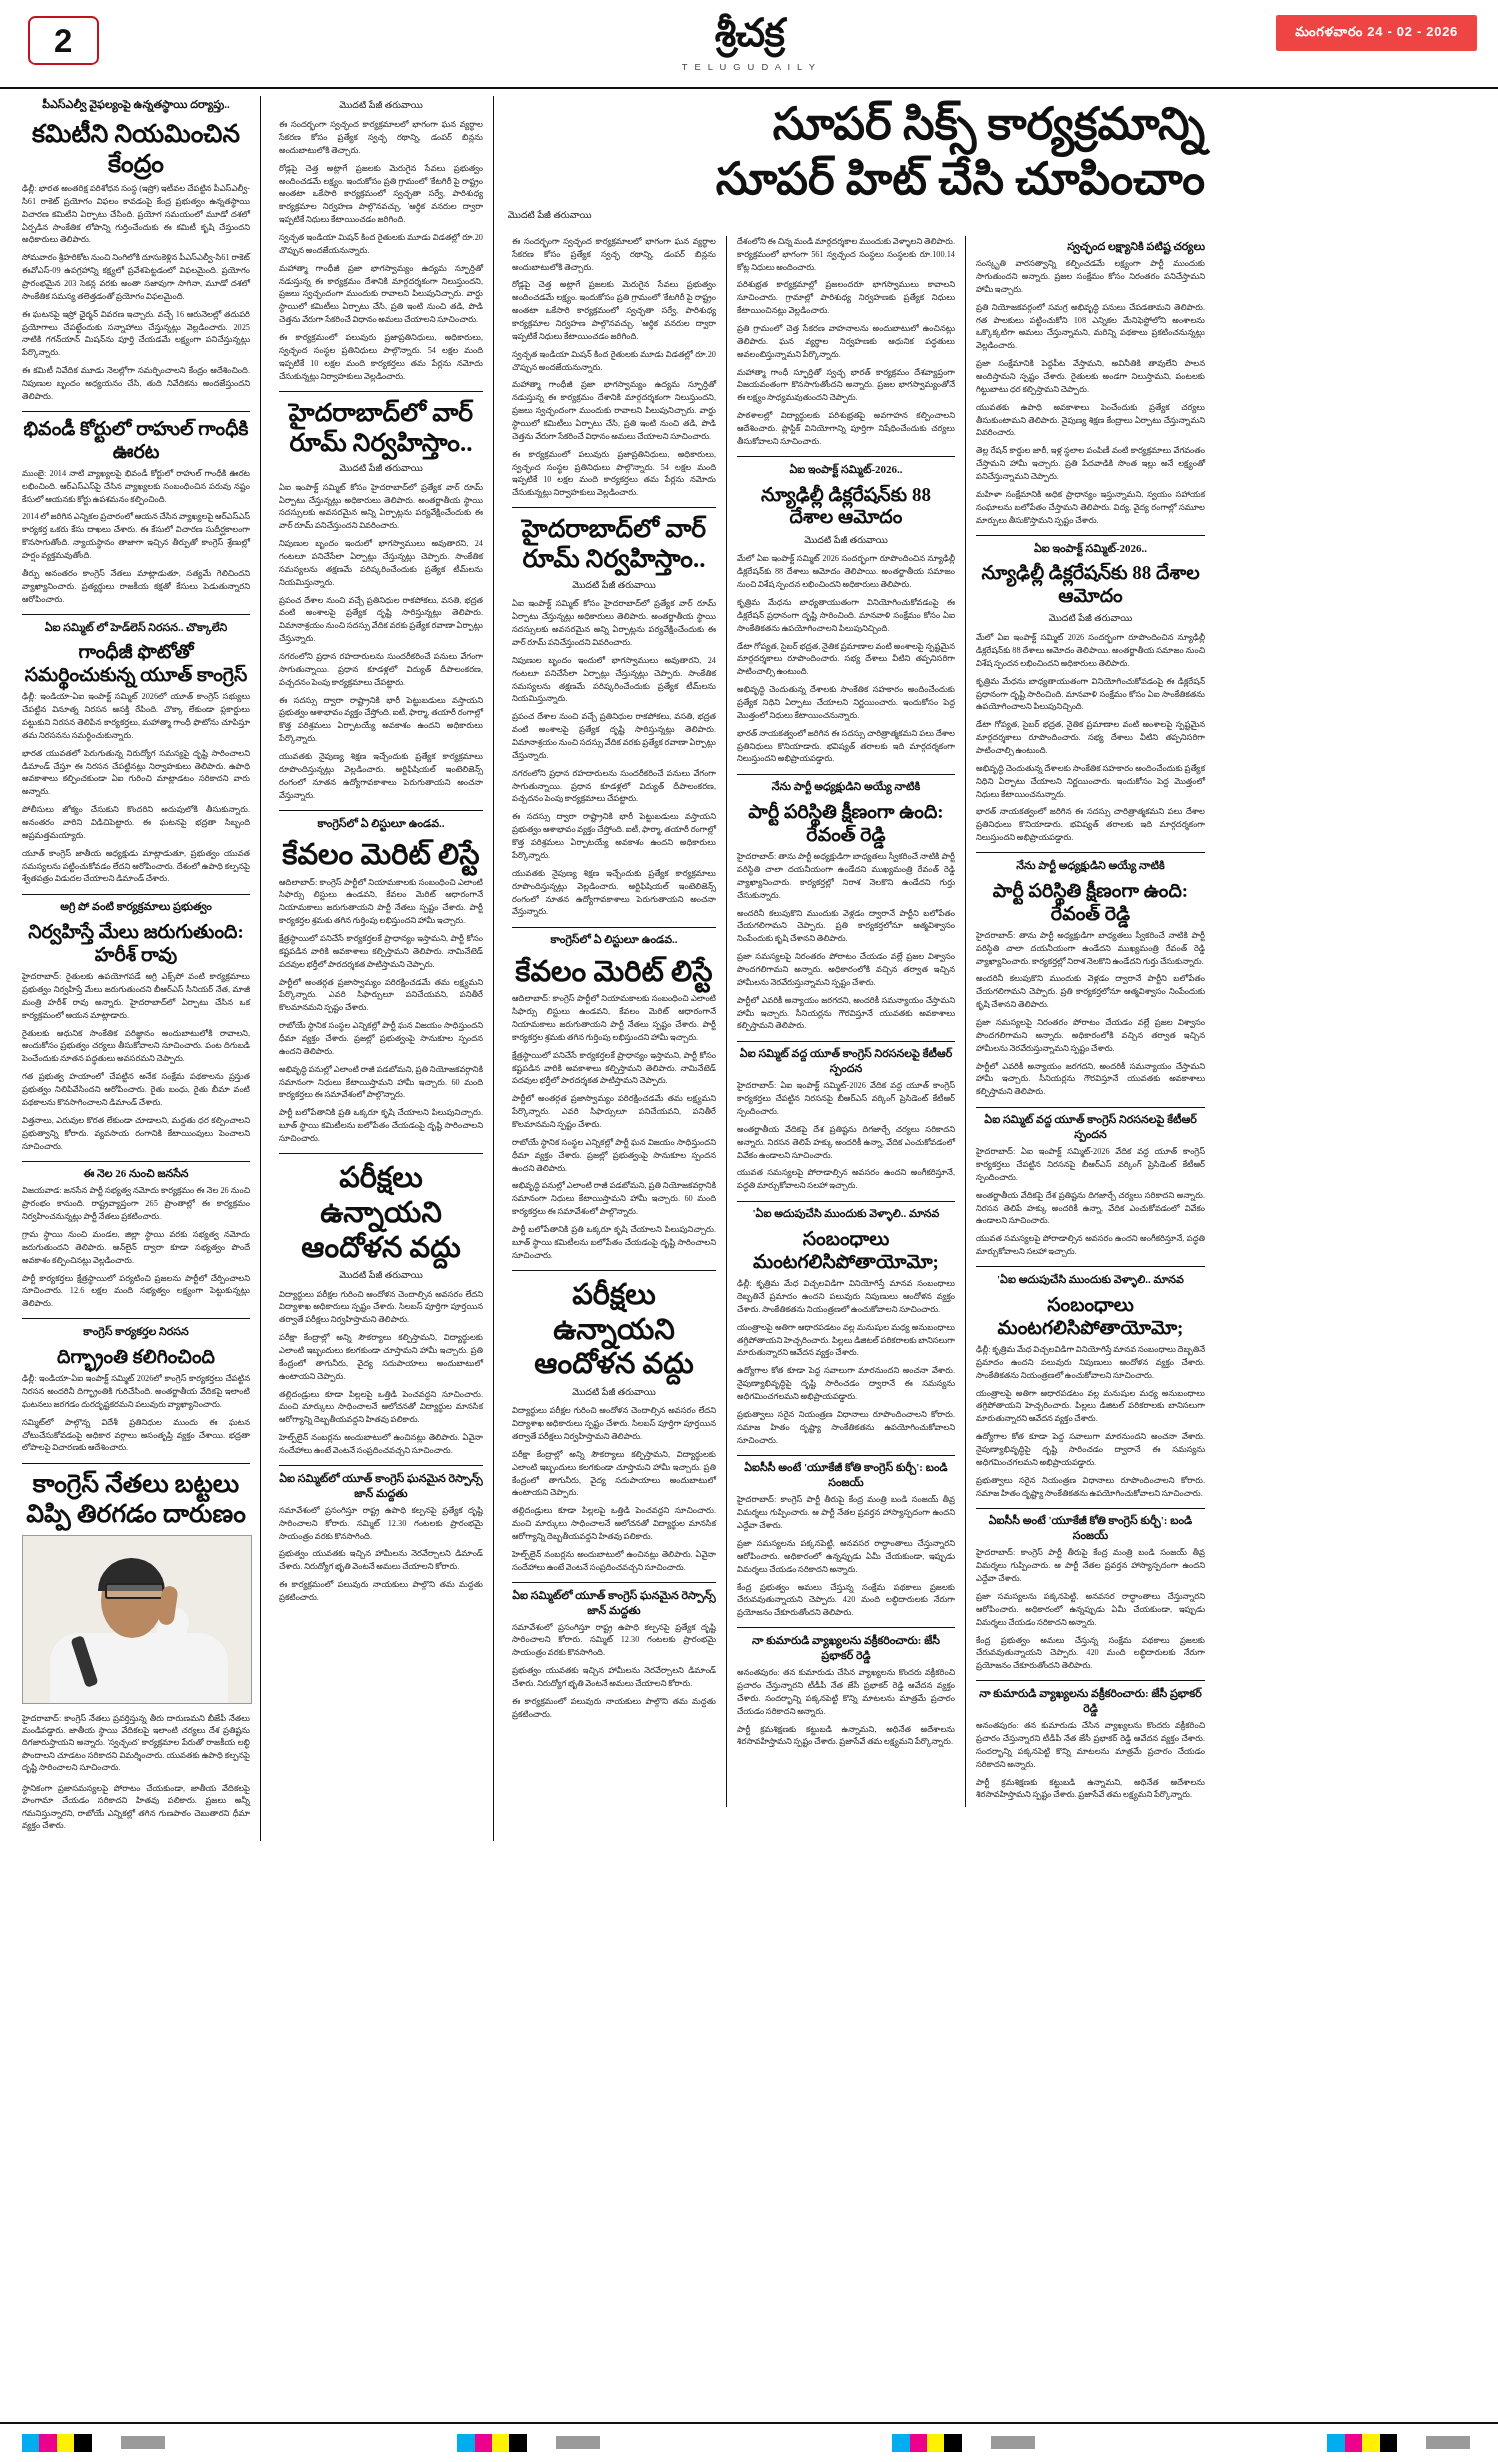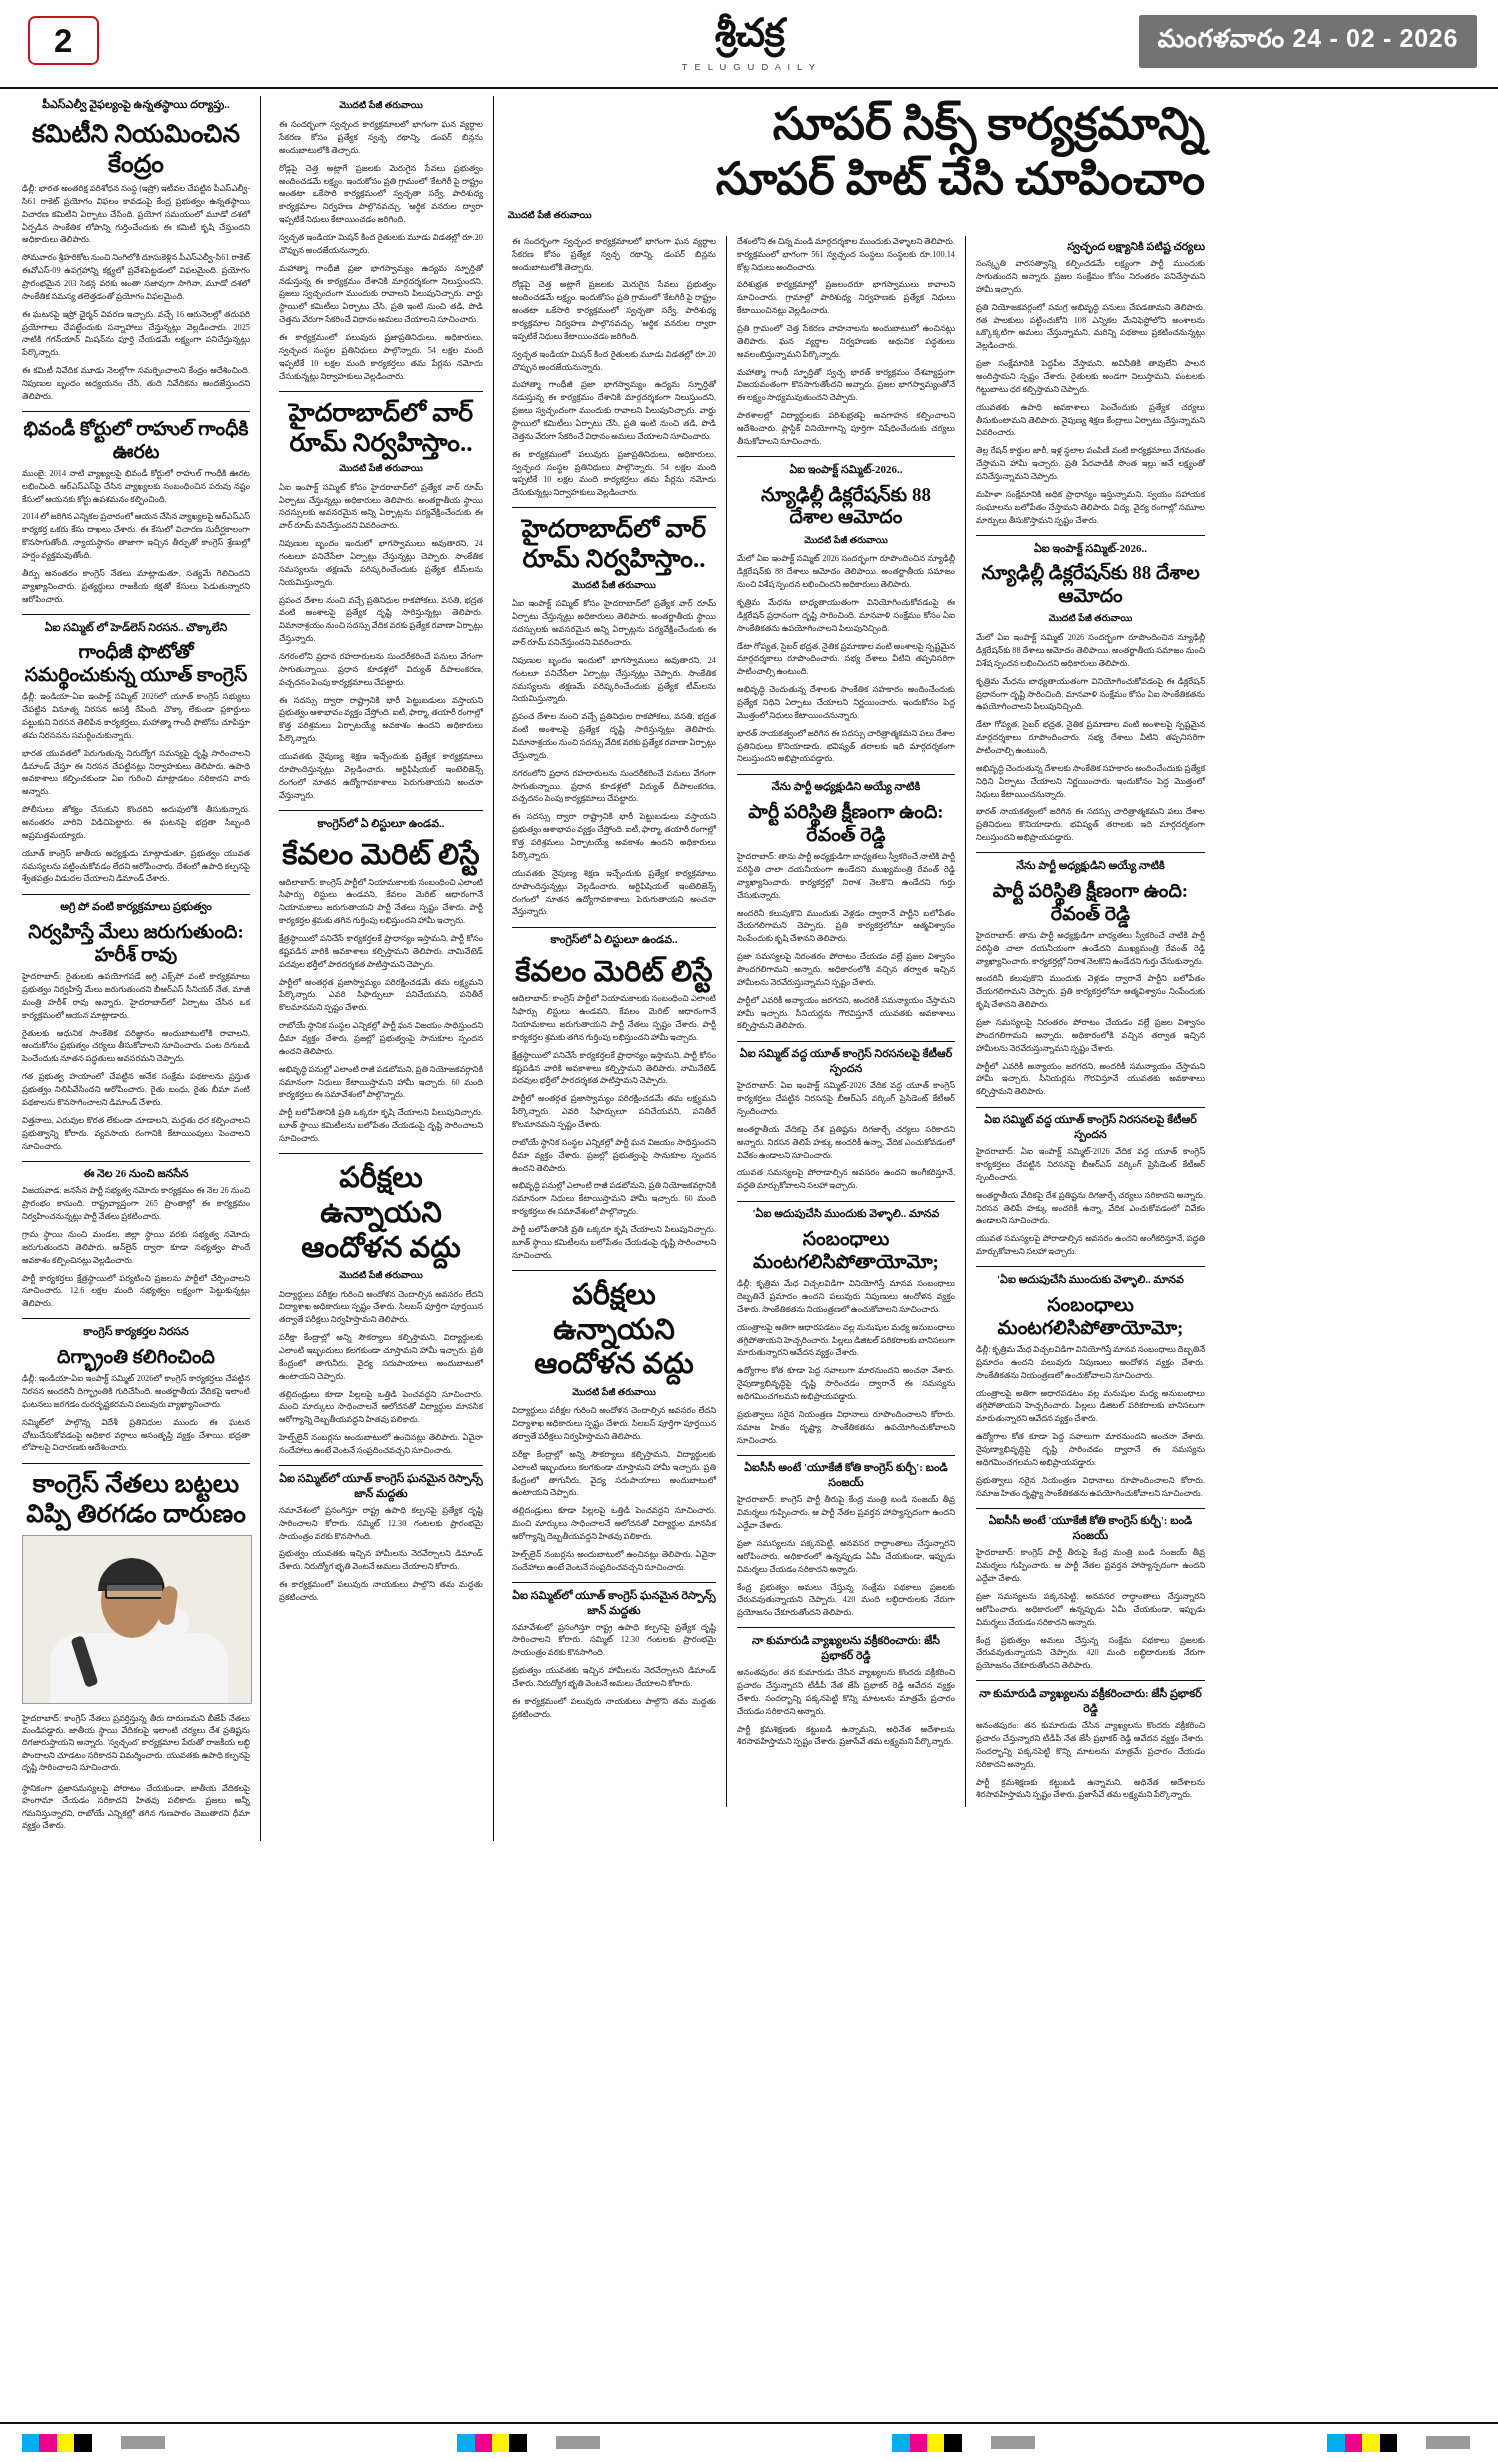"మంగళవారం 24 - 02 -" .datebar { background: #737373 -> #ef4444; font-size: 25px -> 13px }
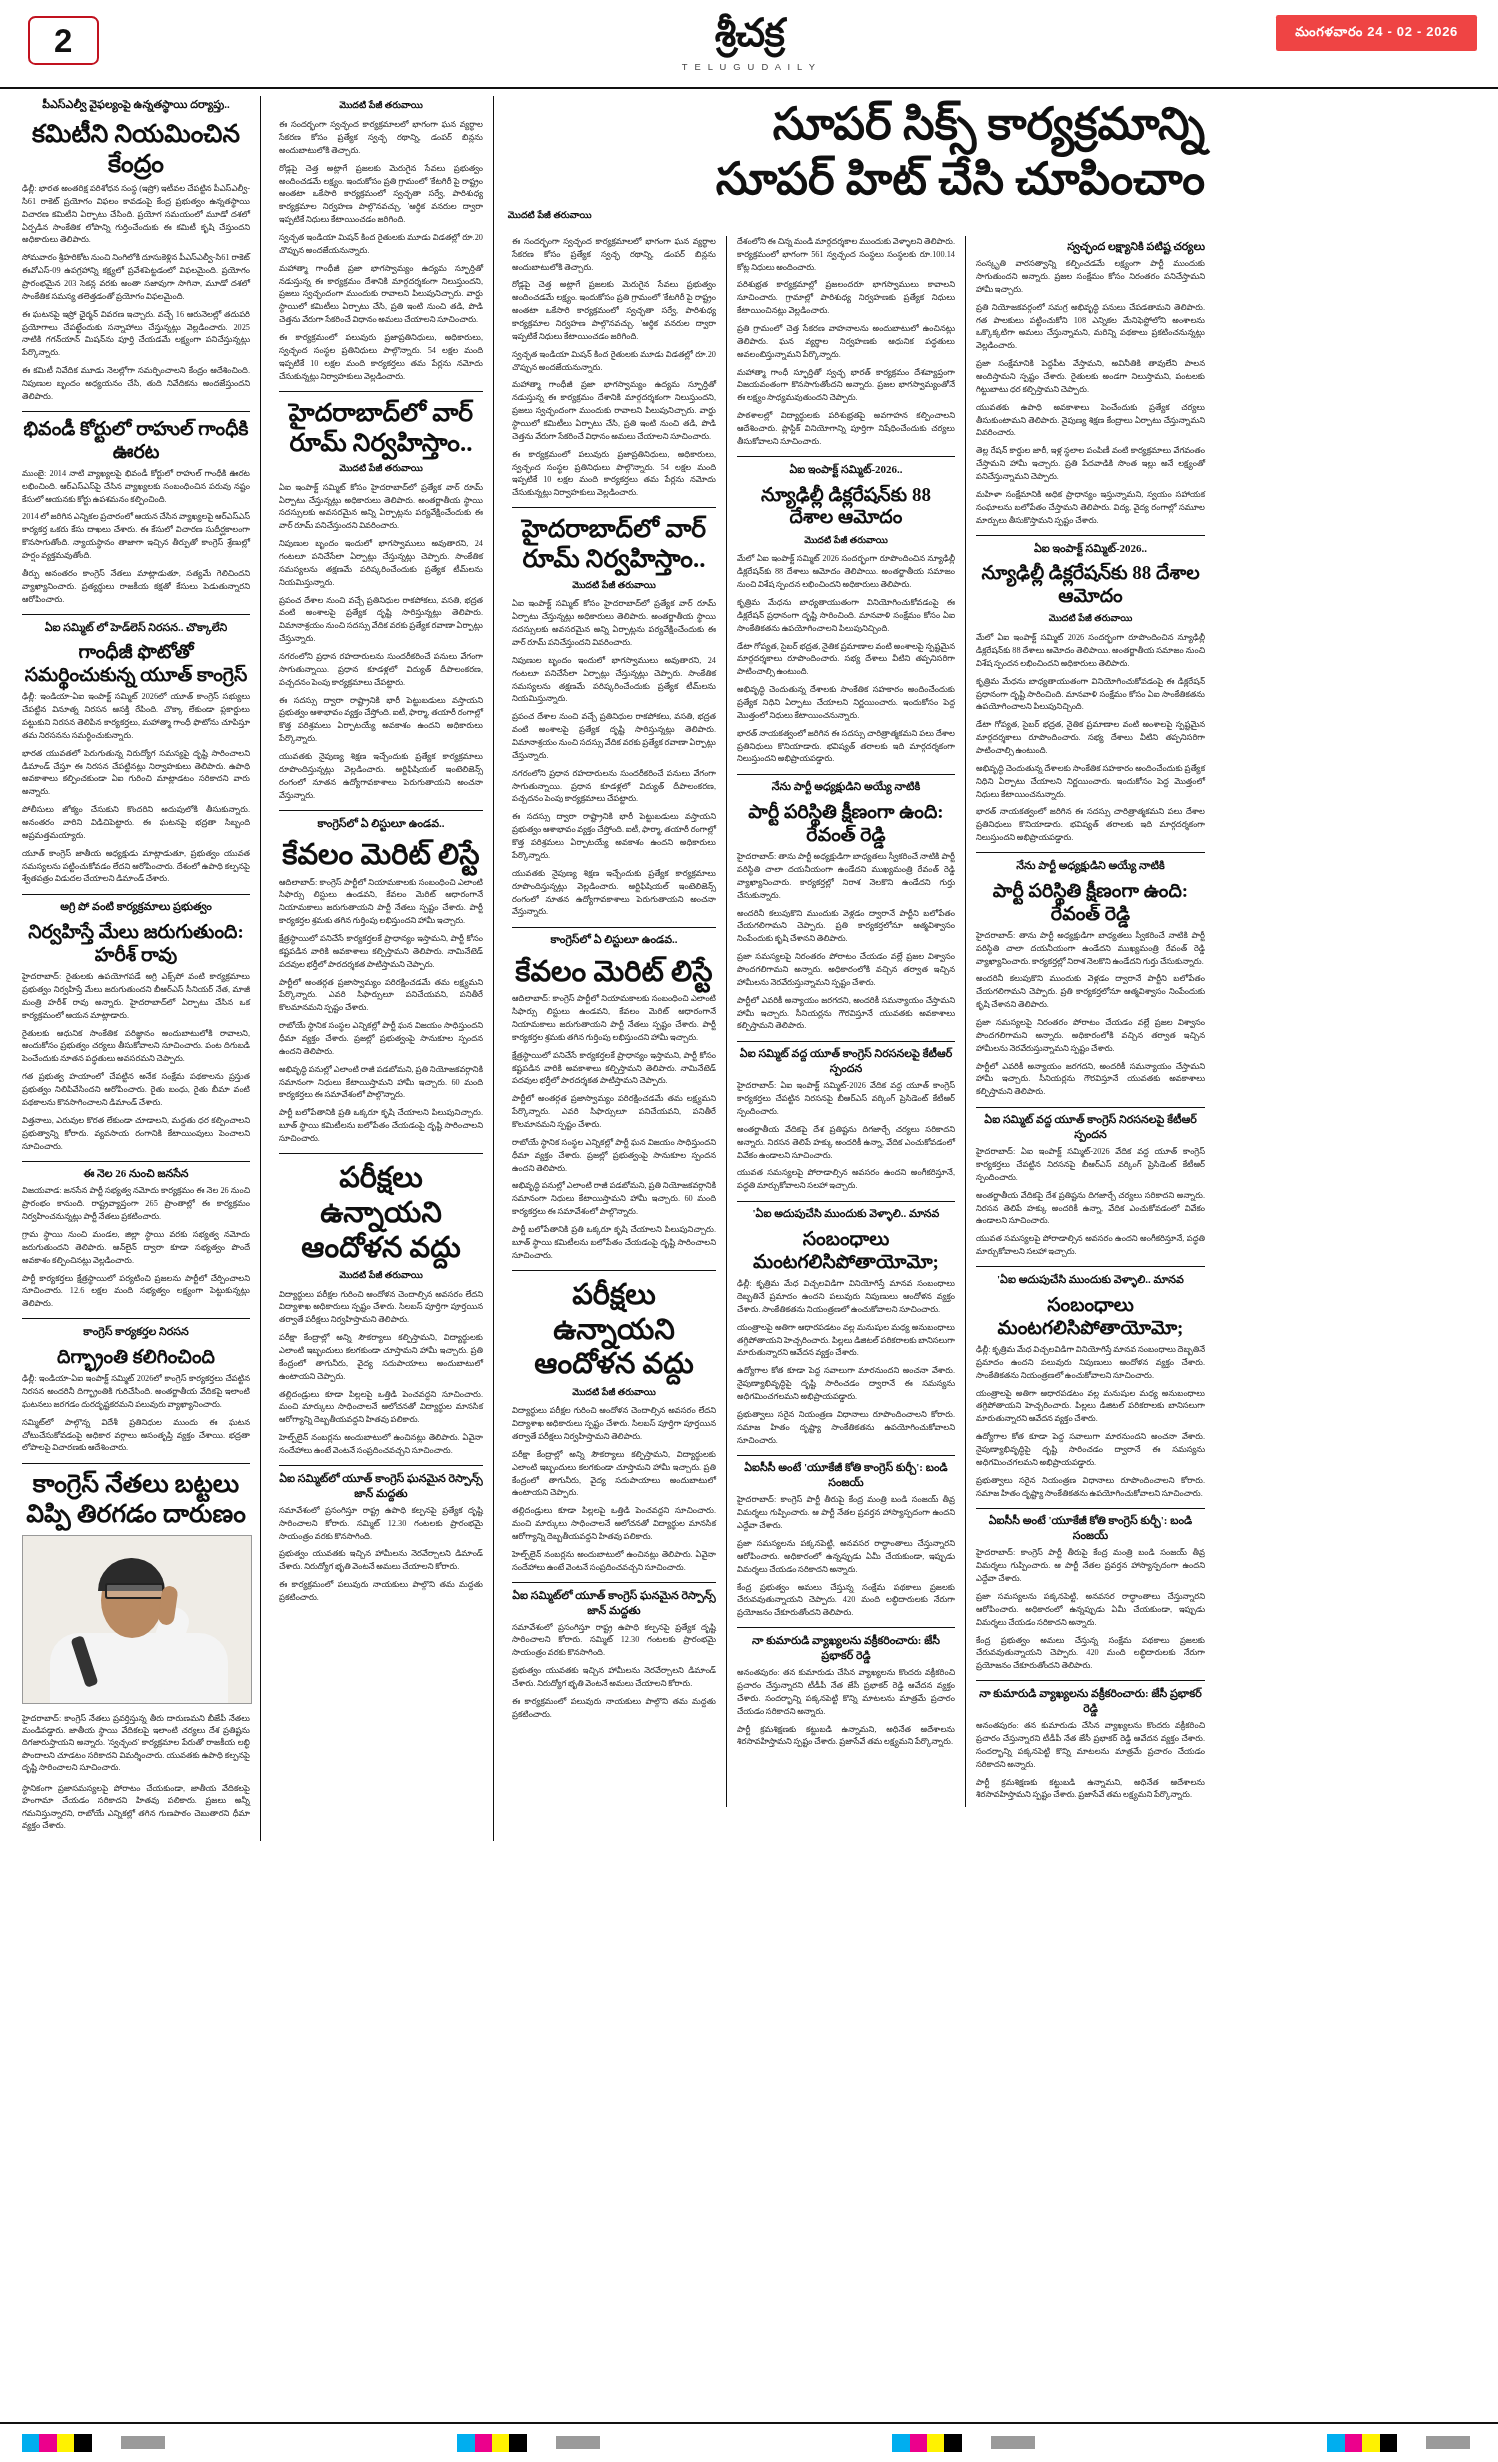"మొదటి పేజీ తరువాయి" .contd { font-weight: bold -> normal }
